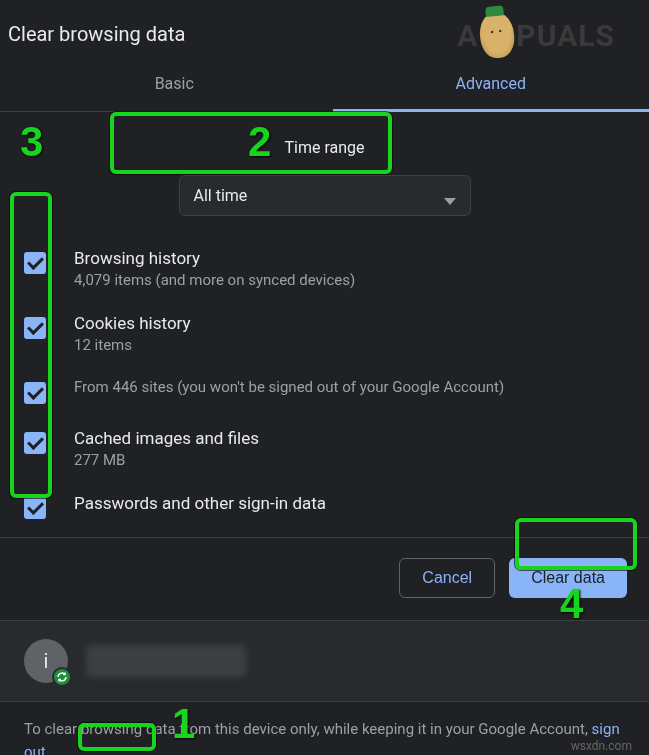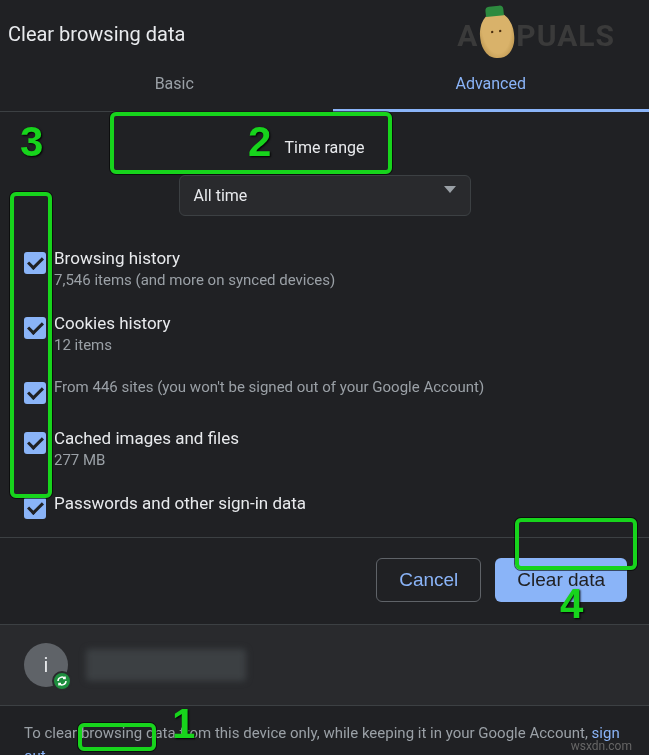"All time" .select { align-items: flex-start -> flex-end }
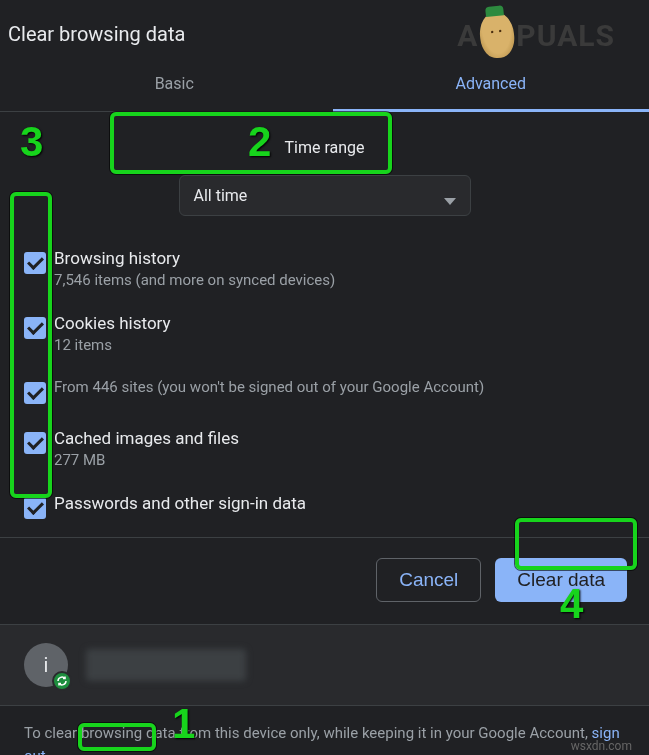"Browsing history" .option { gap: 8px -> 28px }
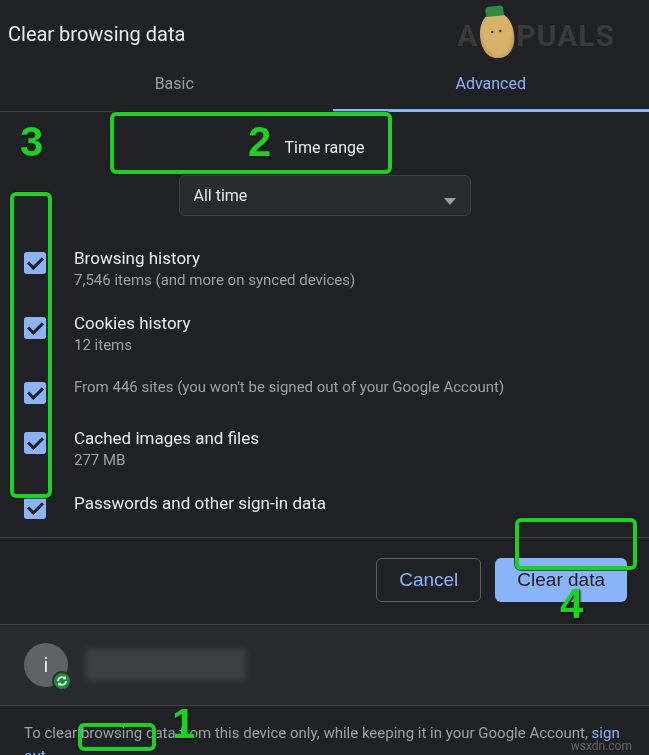"7,546 items (and more on" div.opt-sub { text: 7,546 -> 4,079 }
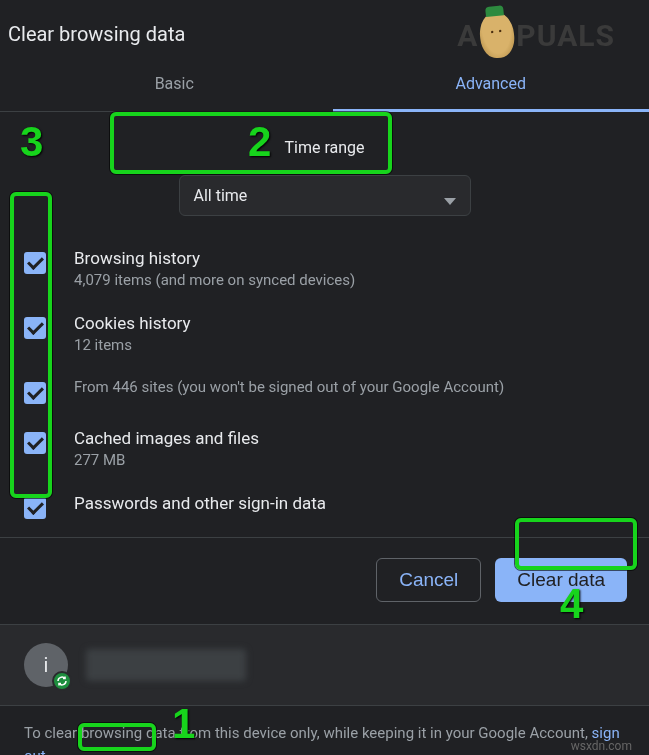"Cancel" .btn { font-size: 19px -> 16px }
